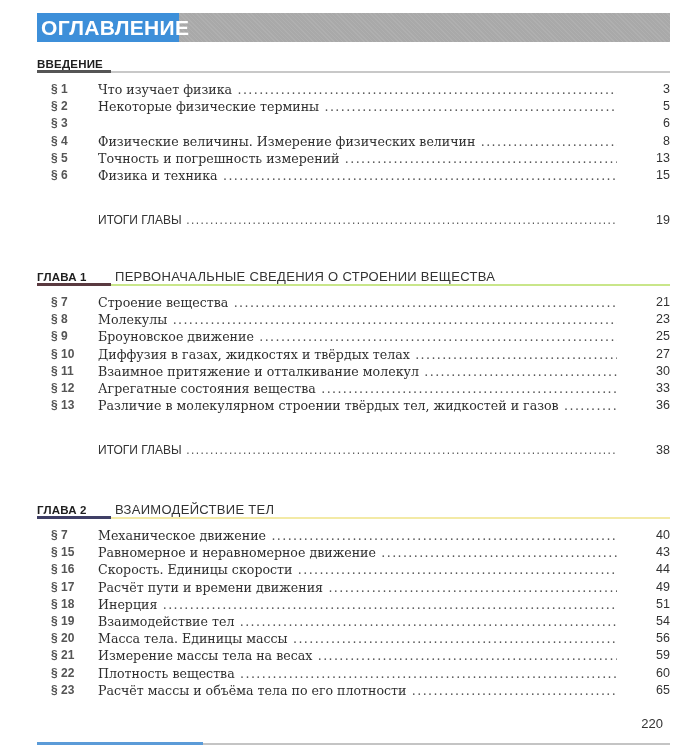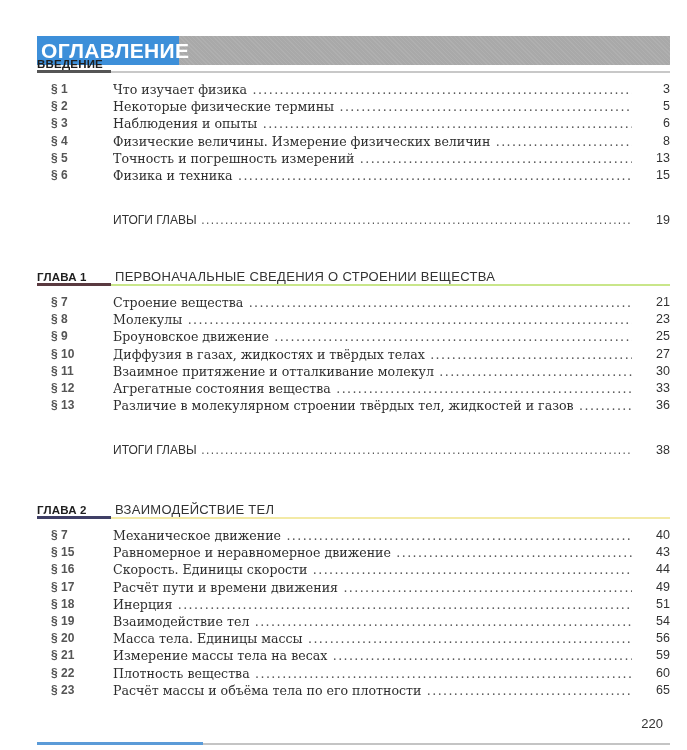"ОГЛАВЛЕНИЕ" .title-bar { margin-top: 23px -> none }
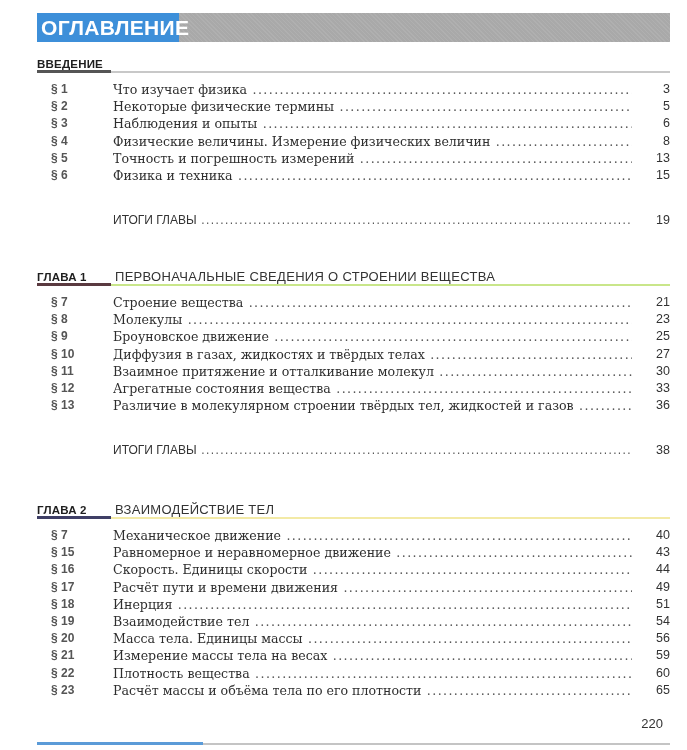"Что изучает физика" .entry { left: 76px -> 61px }
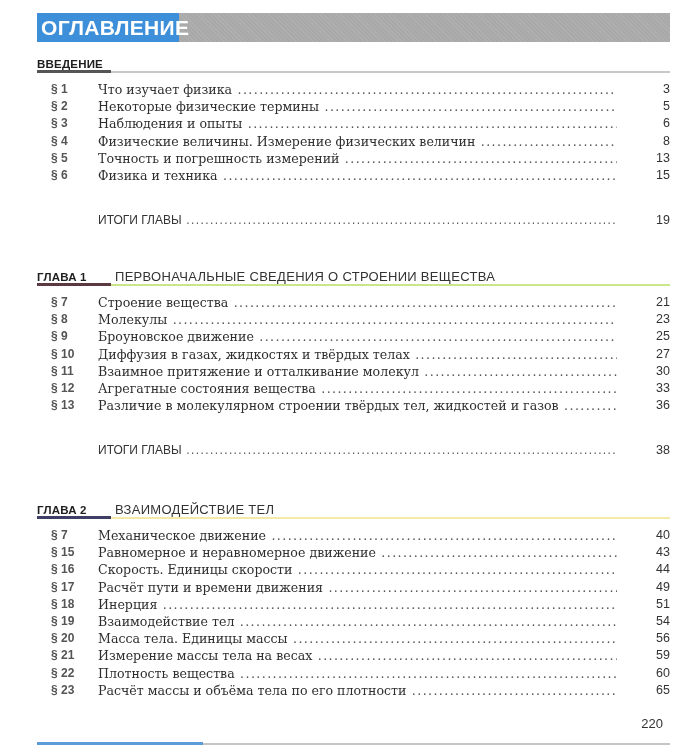"Наблюдения и опыты" span.entry { html: <span>Наблюдения и опыты</span> -> none }
